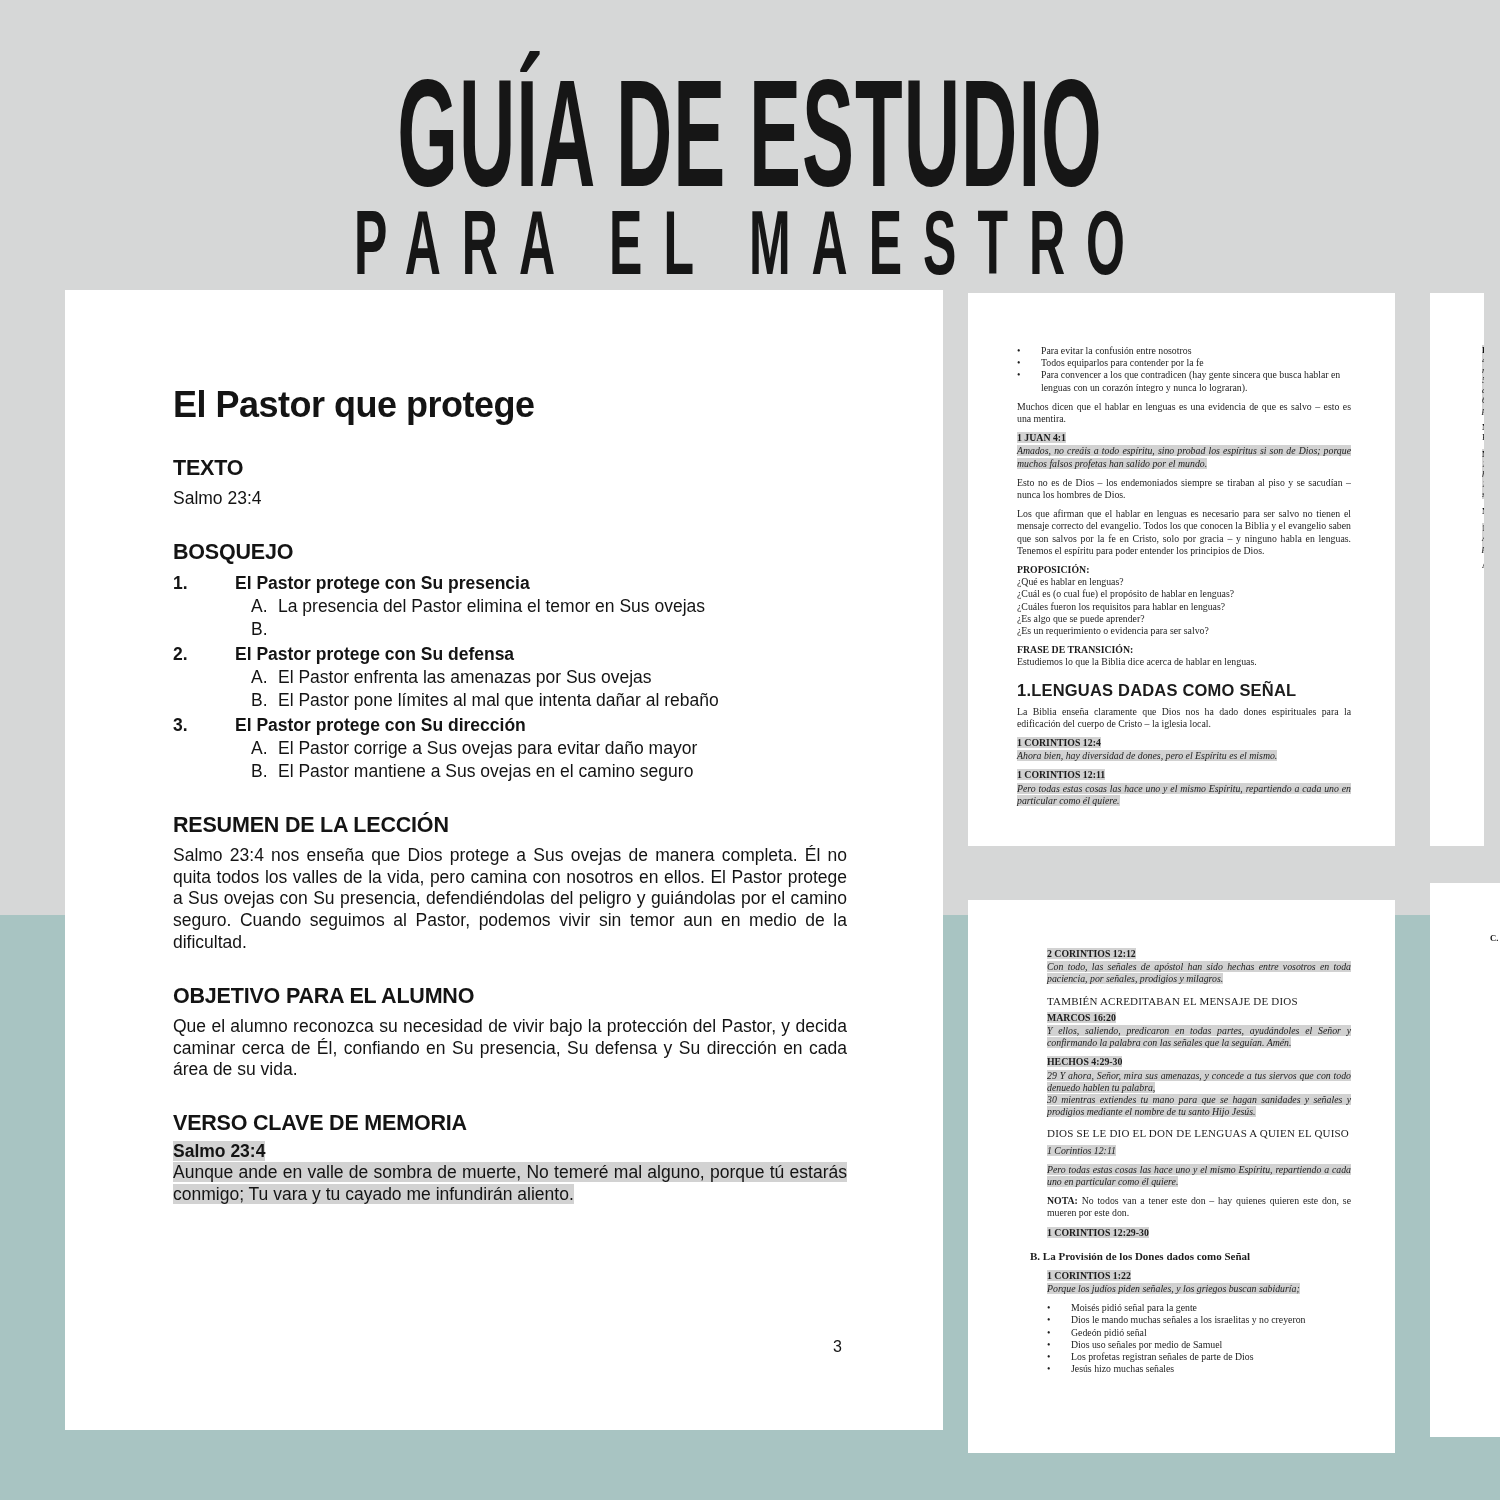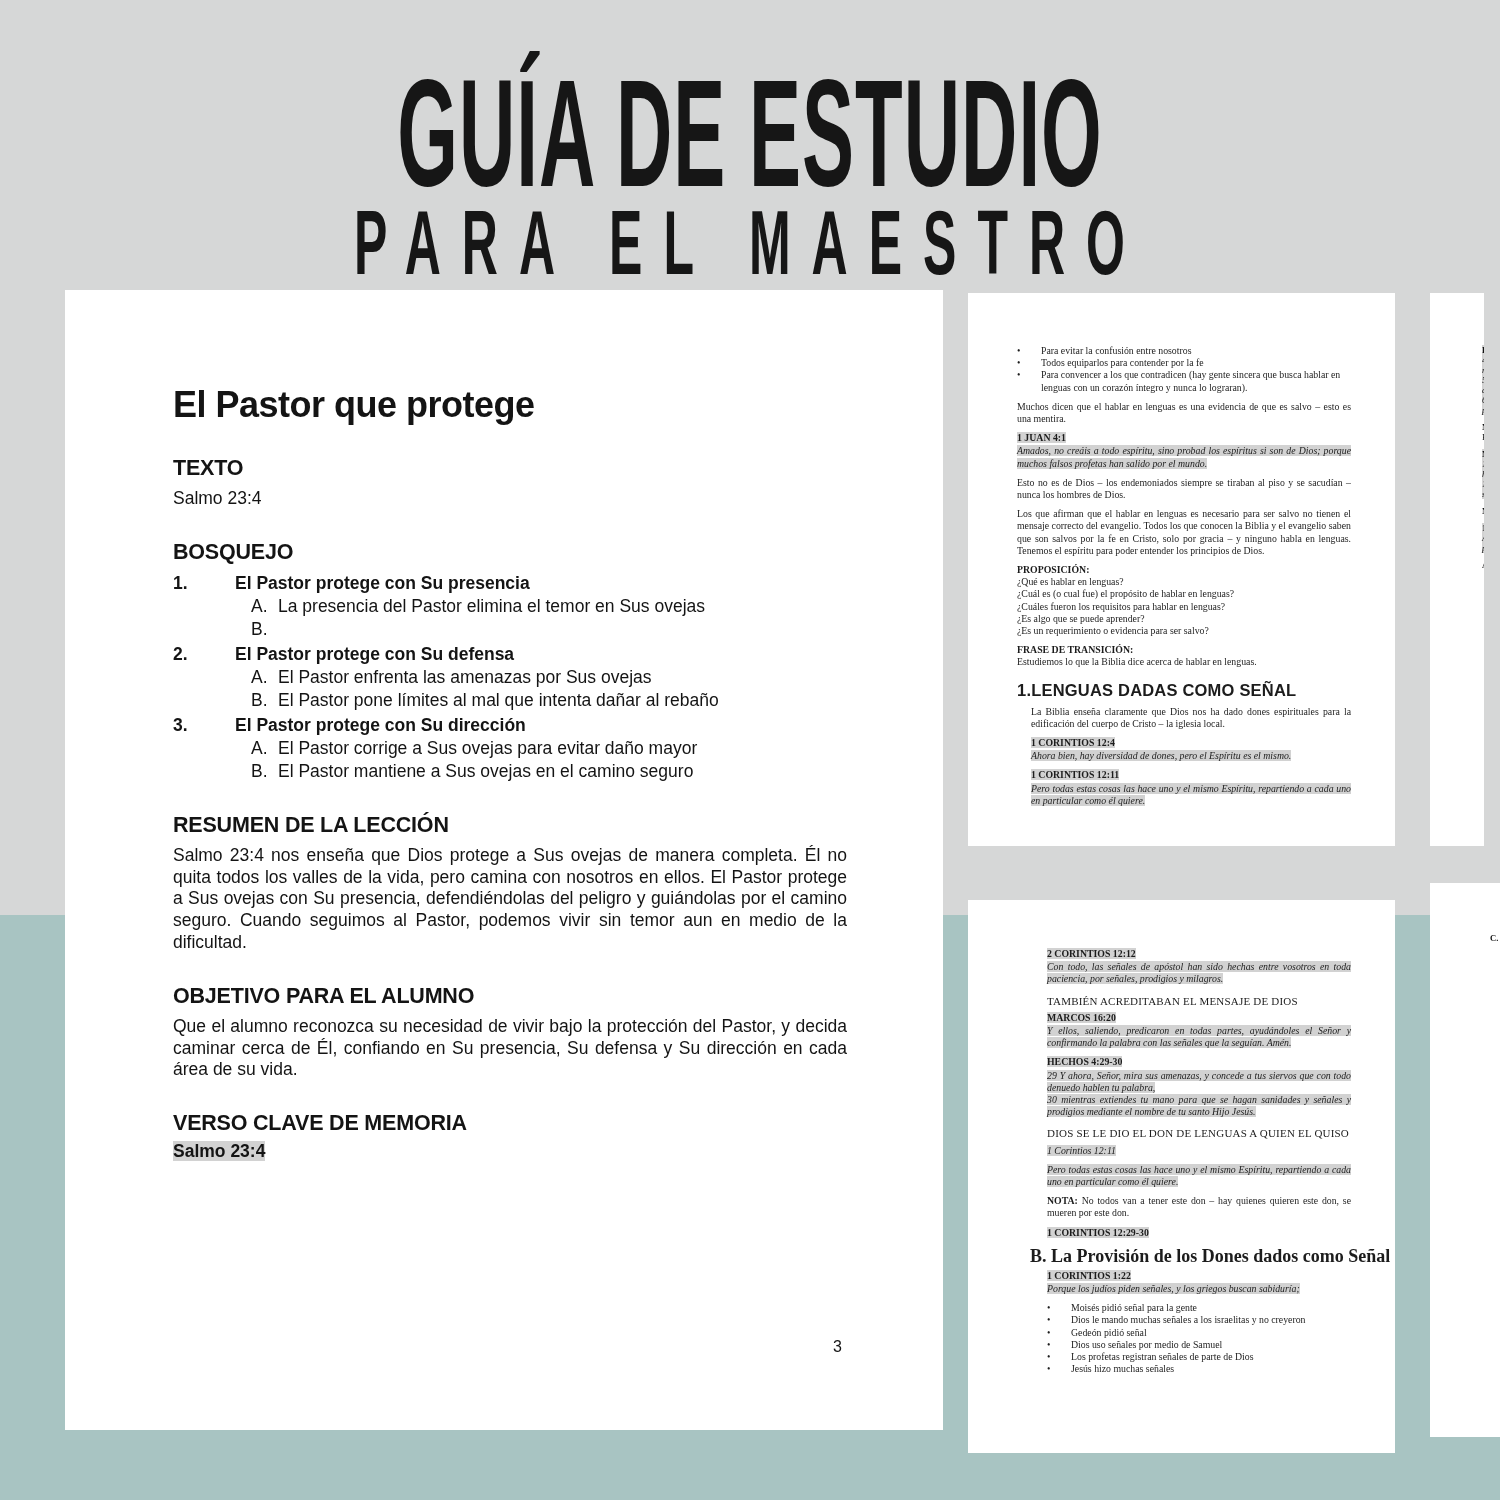"La Biblia enseña claramente que" .blk.ind { margin-left: 14px -> none }
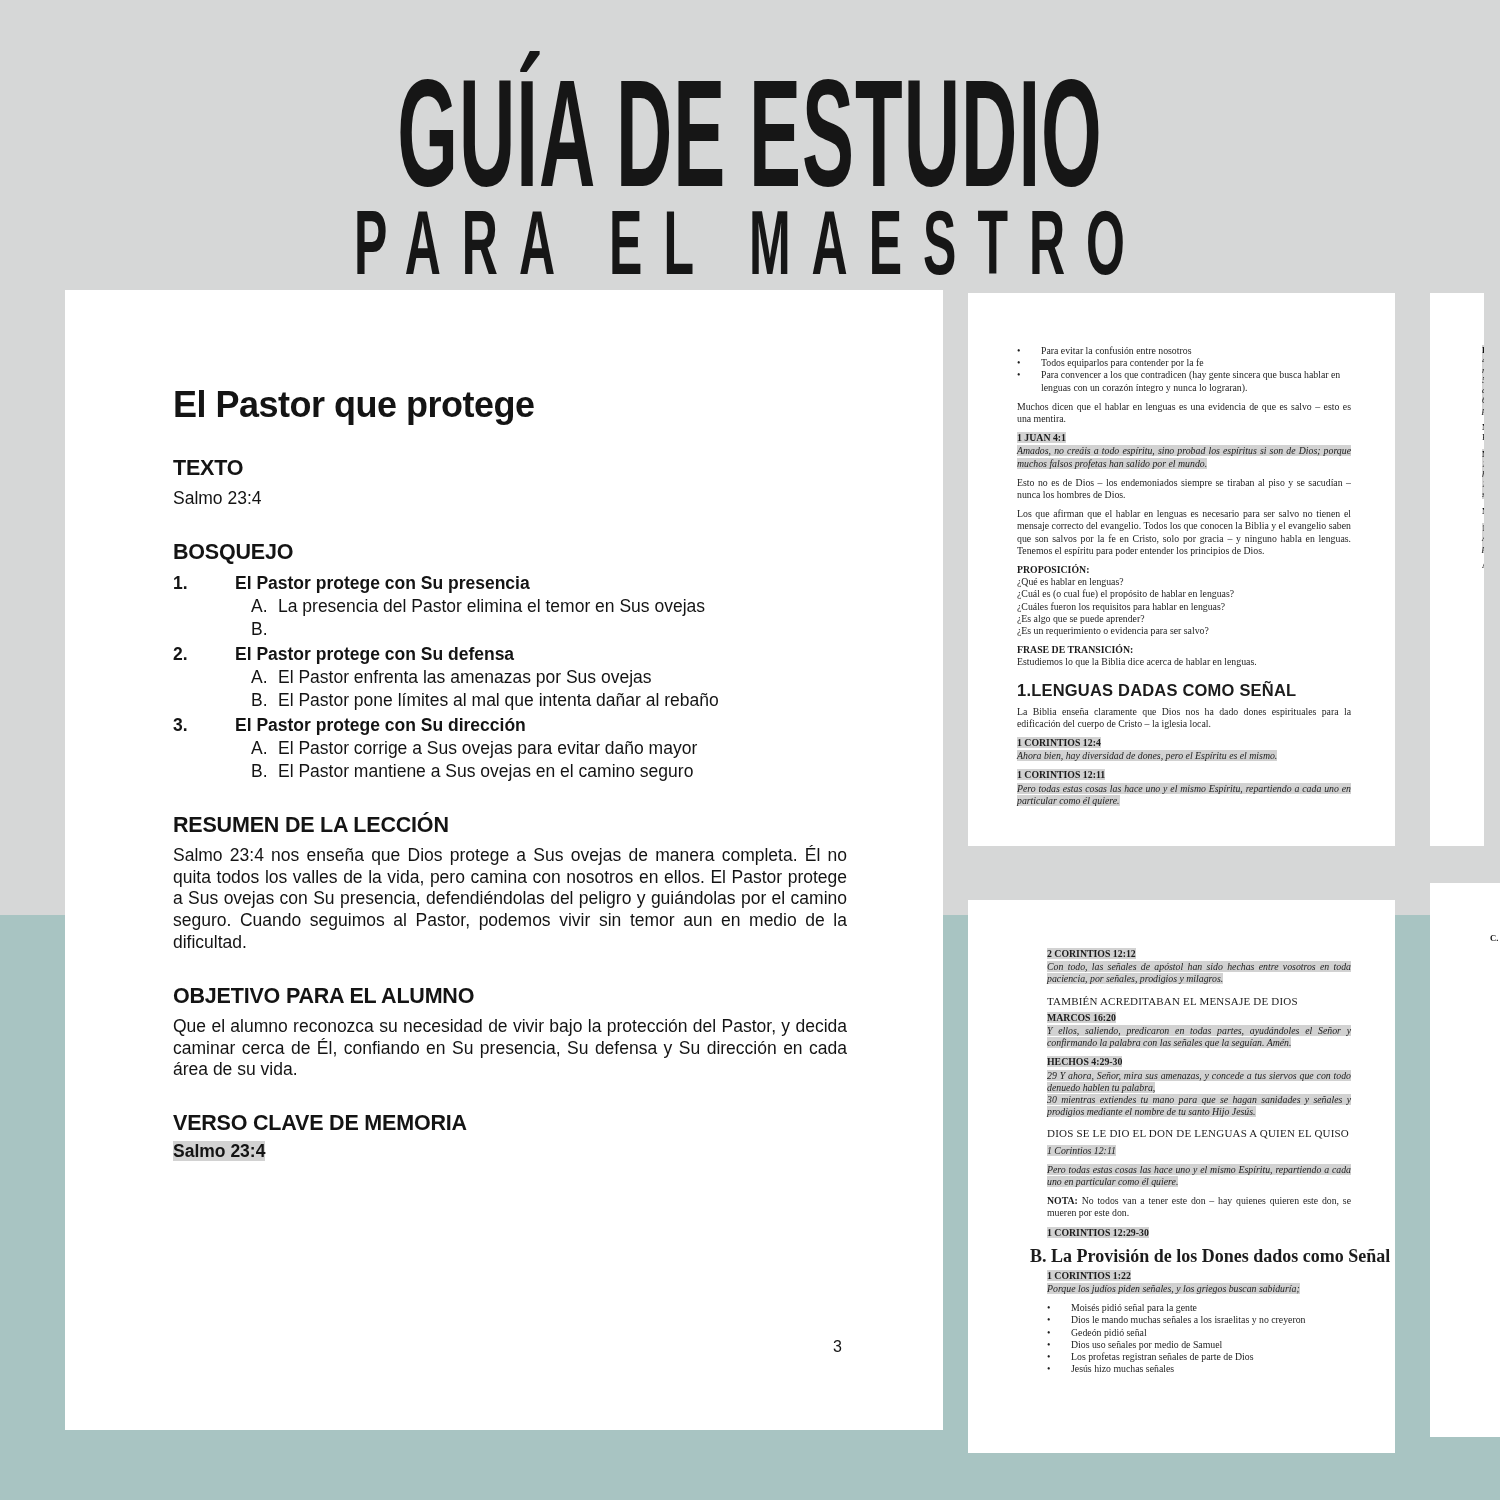"Aunque ande en valle de" div.body-t { html: none -> <div><span>Aunque ande en valle de sombra de muerte, No temeré mal alguno, porque tú estarás conmigo; Tu vara y tu cayado me infundirán aliento.</span></div> }
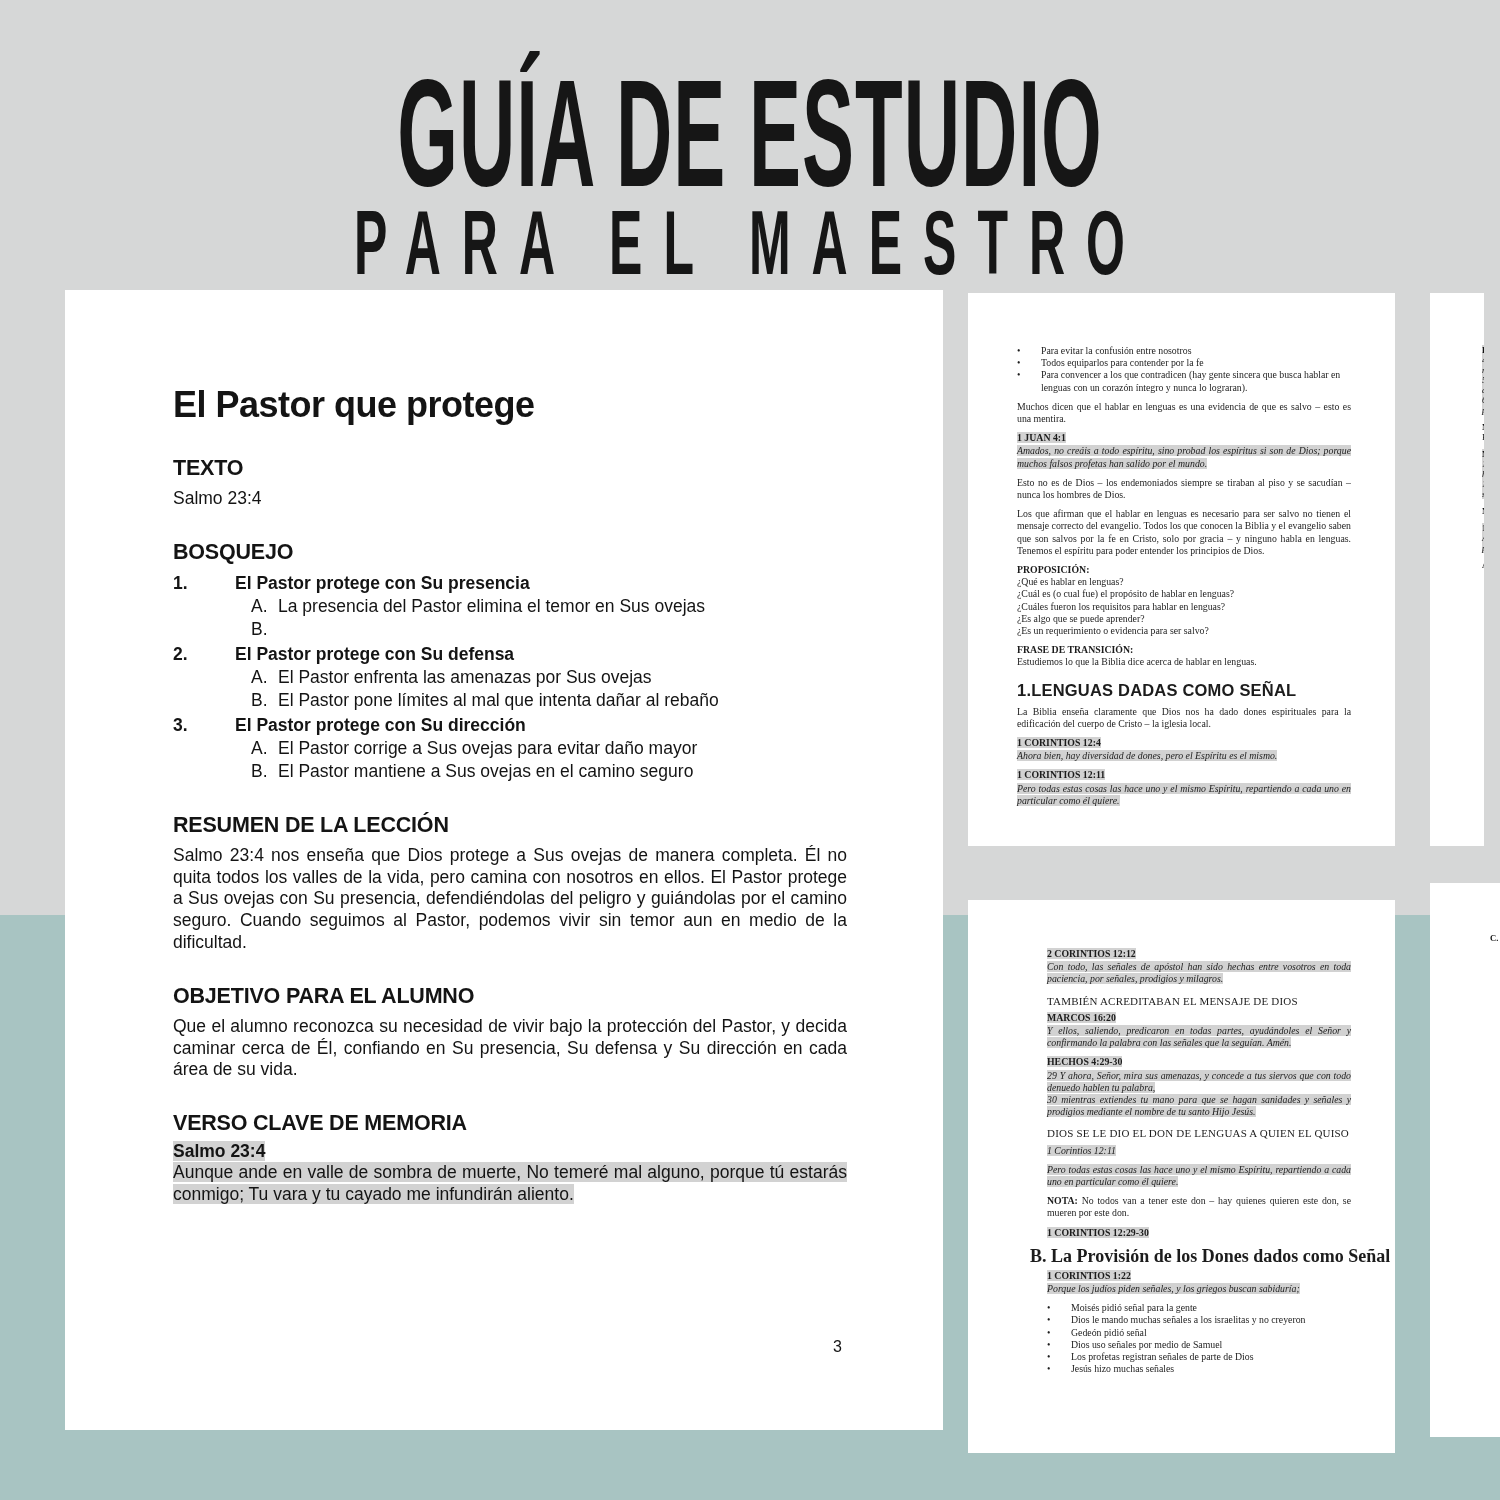"B. La Provisión de los" .blk.bheading { font-size: 18px -> 11px }
